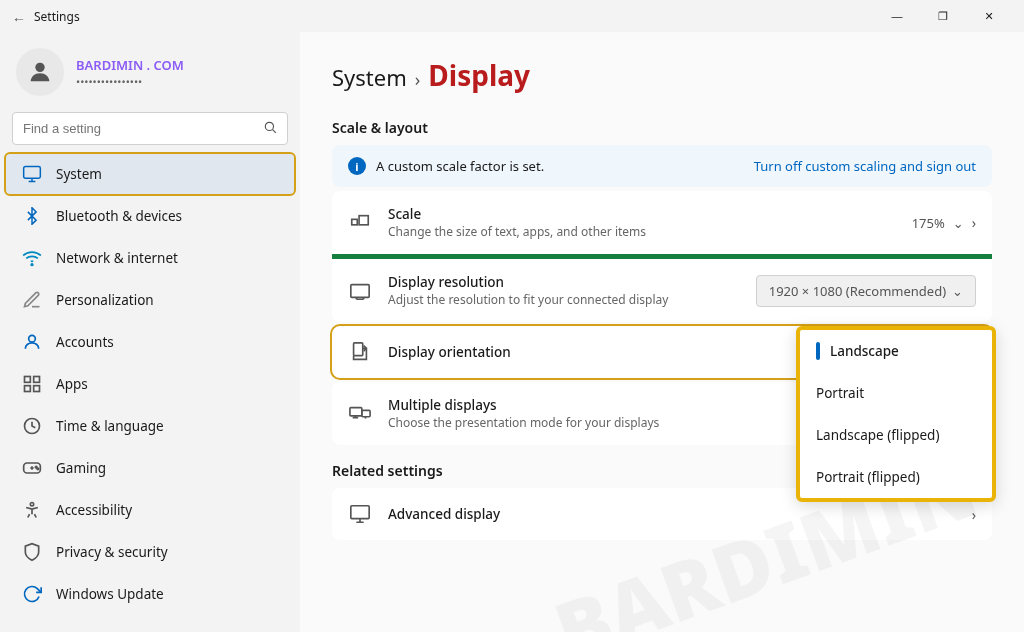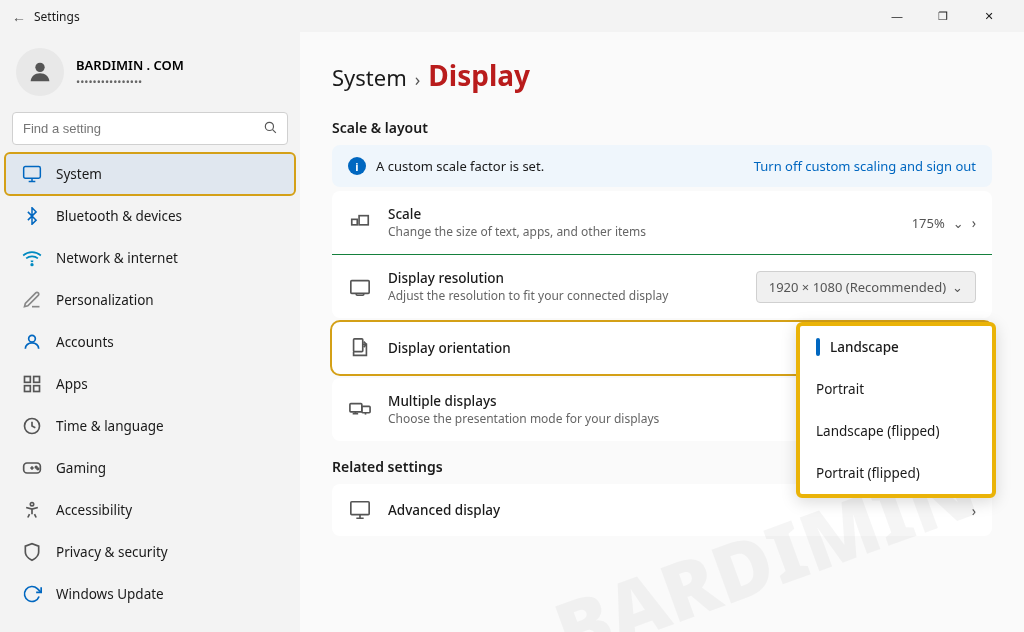"BARDIMIN . COM" .user-name { color: #000000 -> #8b5cf6 }
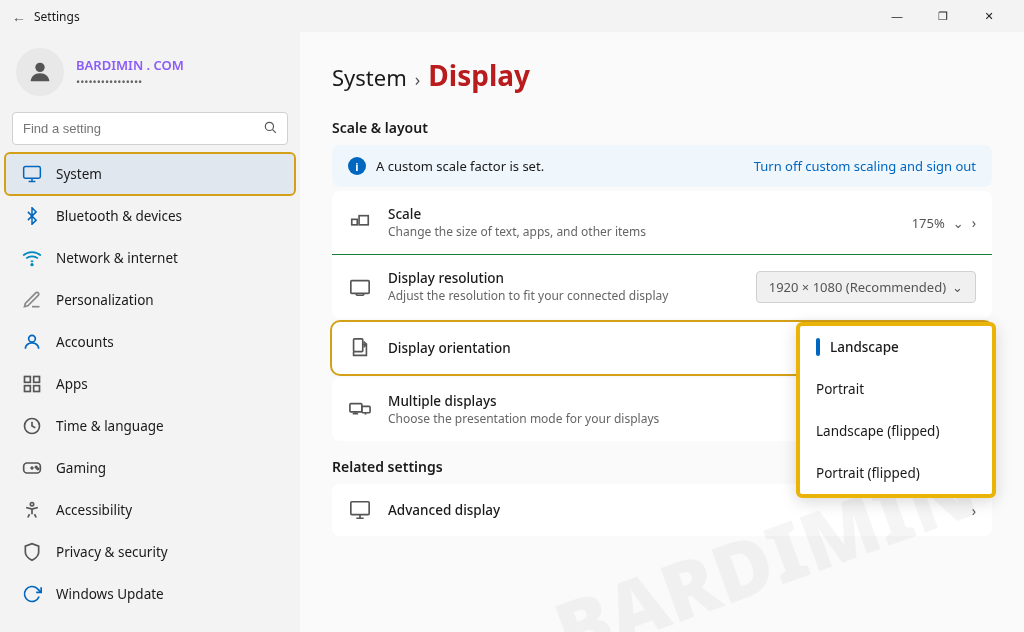"Scale" .settings-row { border-bottom: 1px solid #15803d -> 5px solid #15803d }
